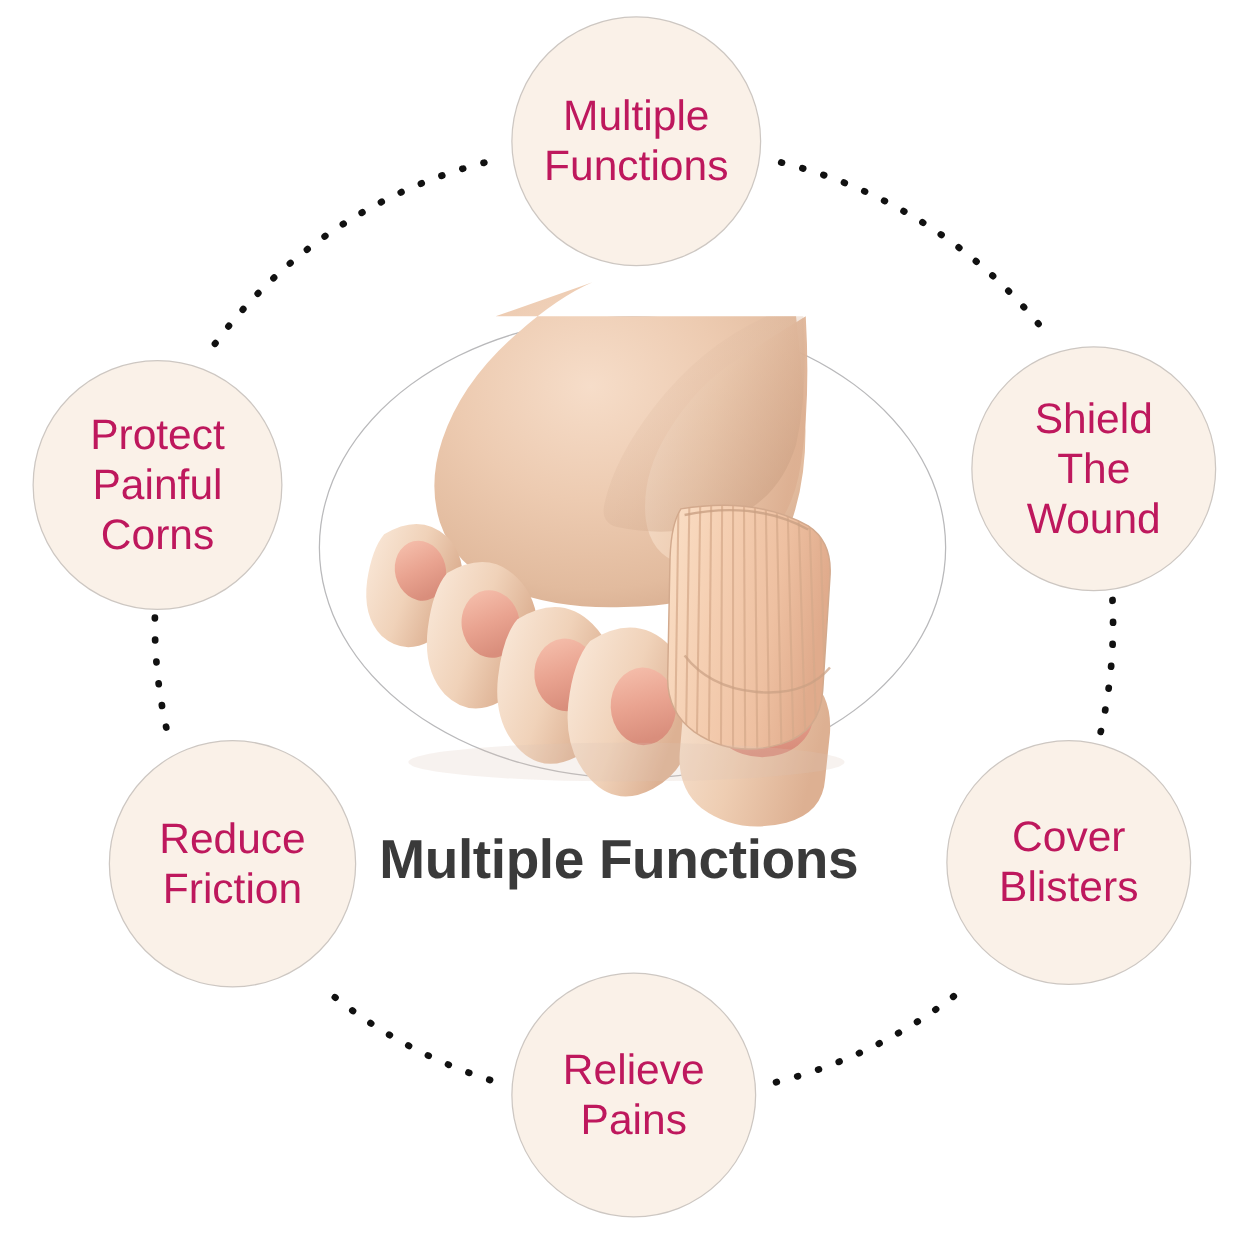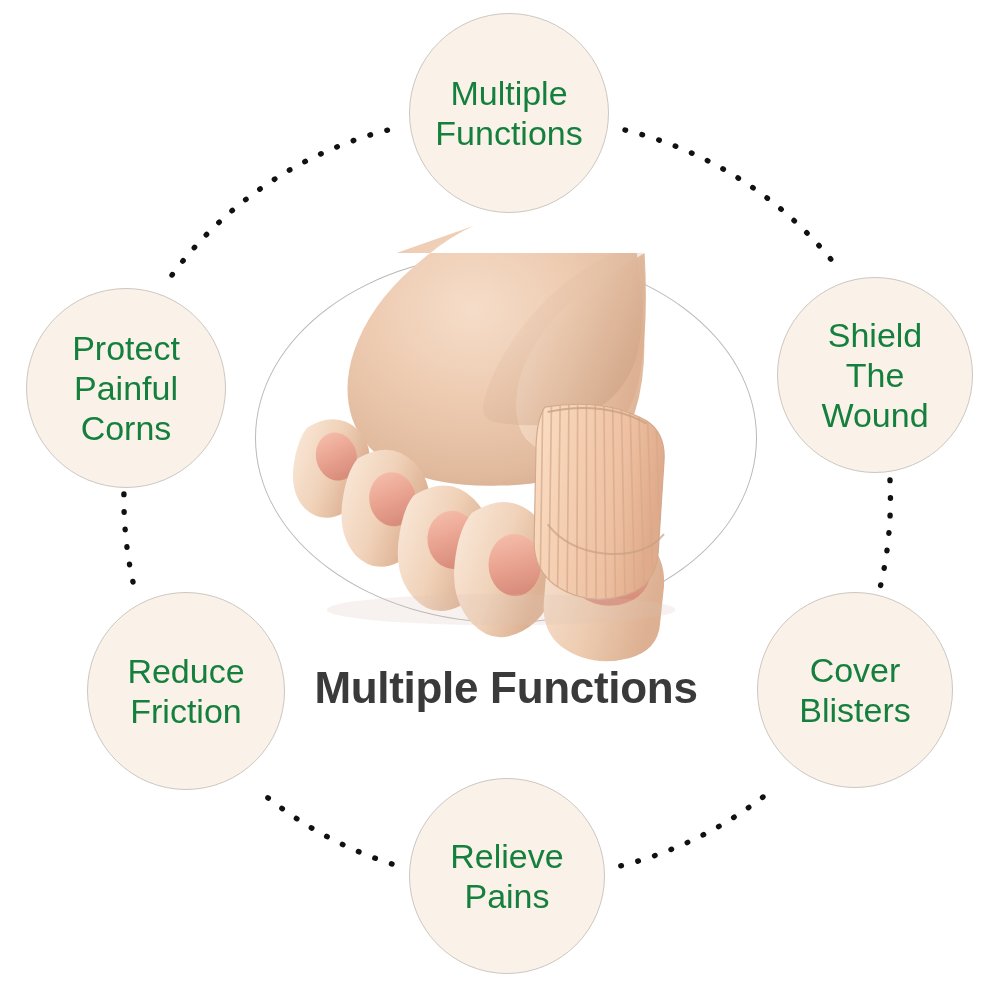"Multiple" .bubble-label { color: #15803d -> #be185d }
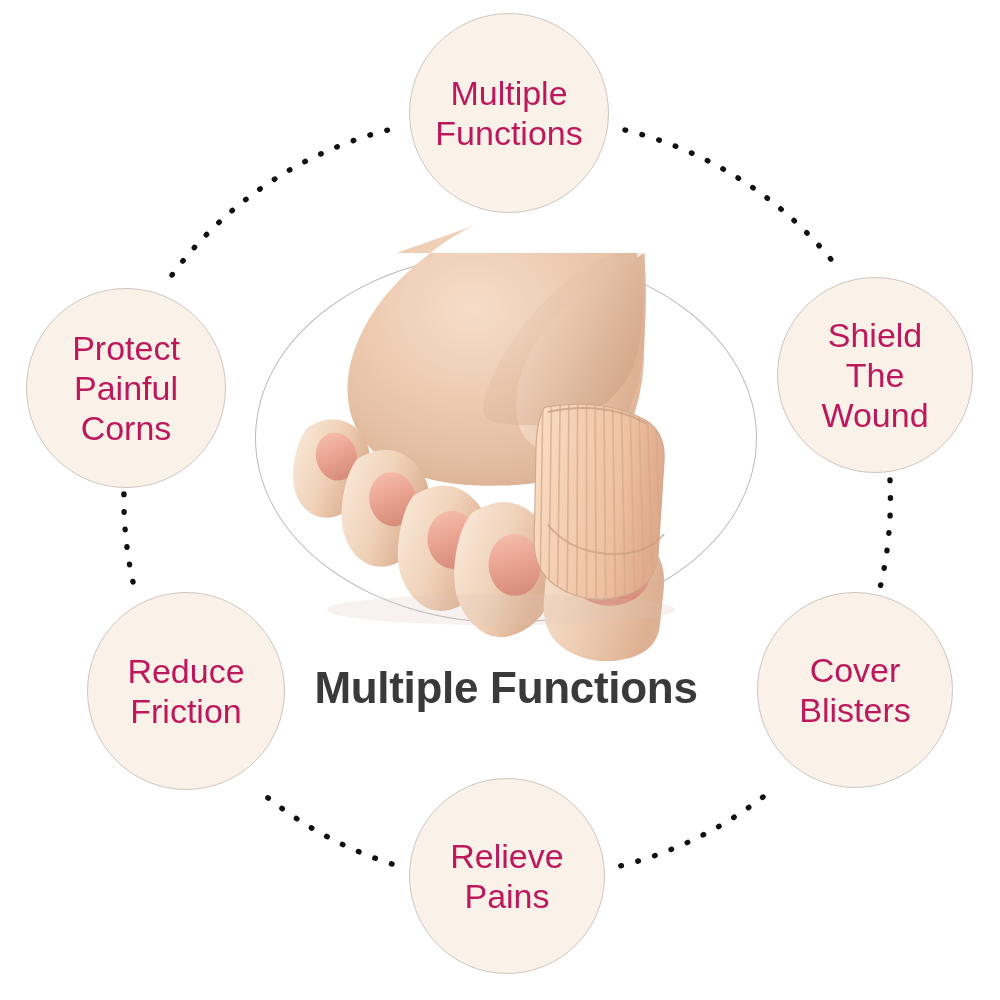"Multiple Functions" #center-title { left: 255px -> 244px }
